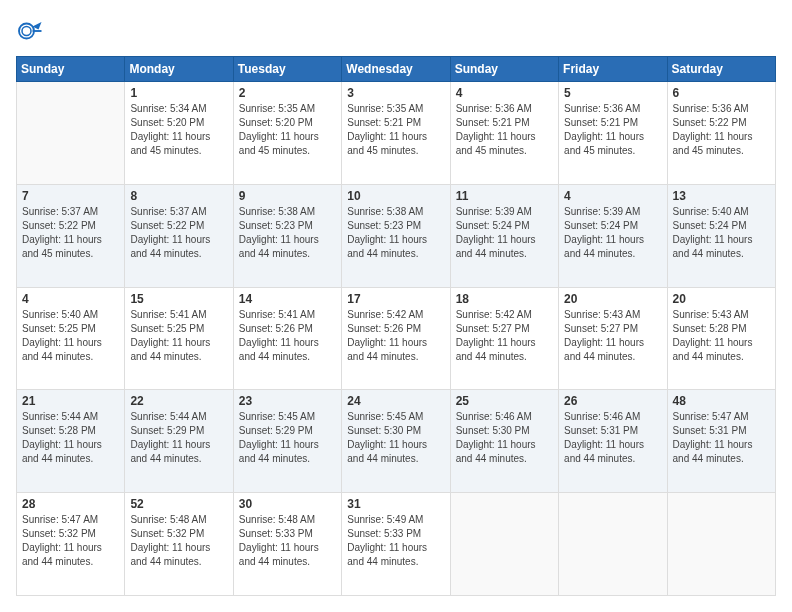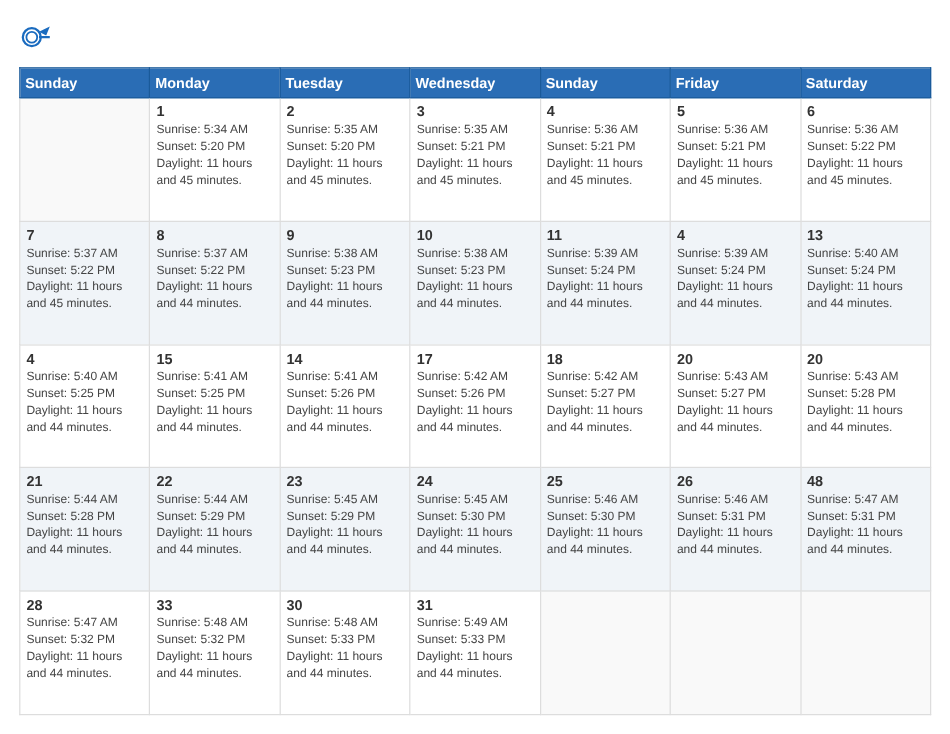"33" span.day-num { text: 33 -> 52 }
